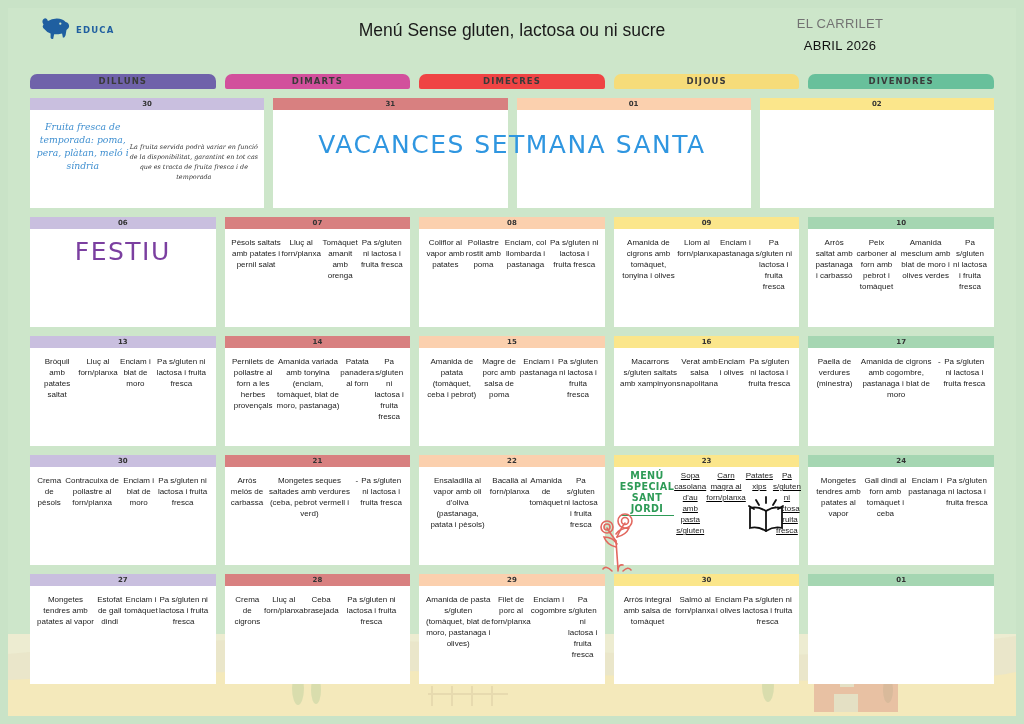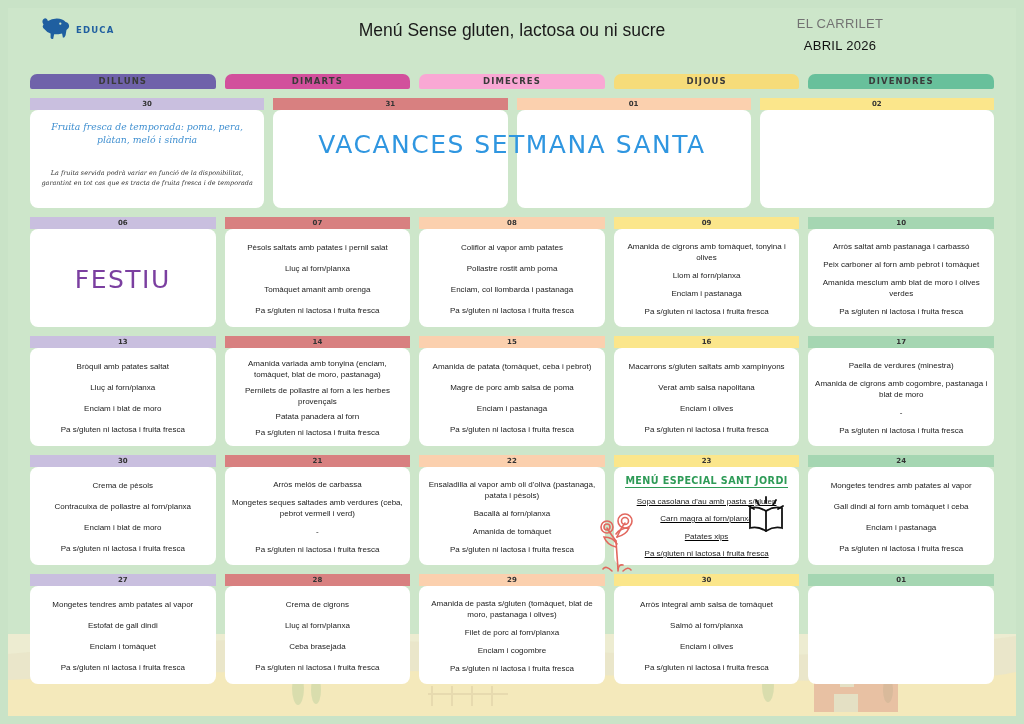"DIMECRES" div.dayhead { background: #f9a8d4 -> #ef4444 }
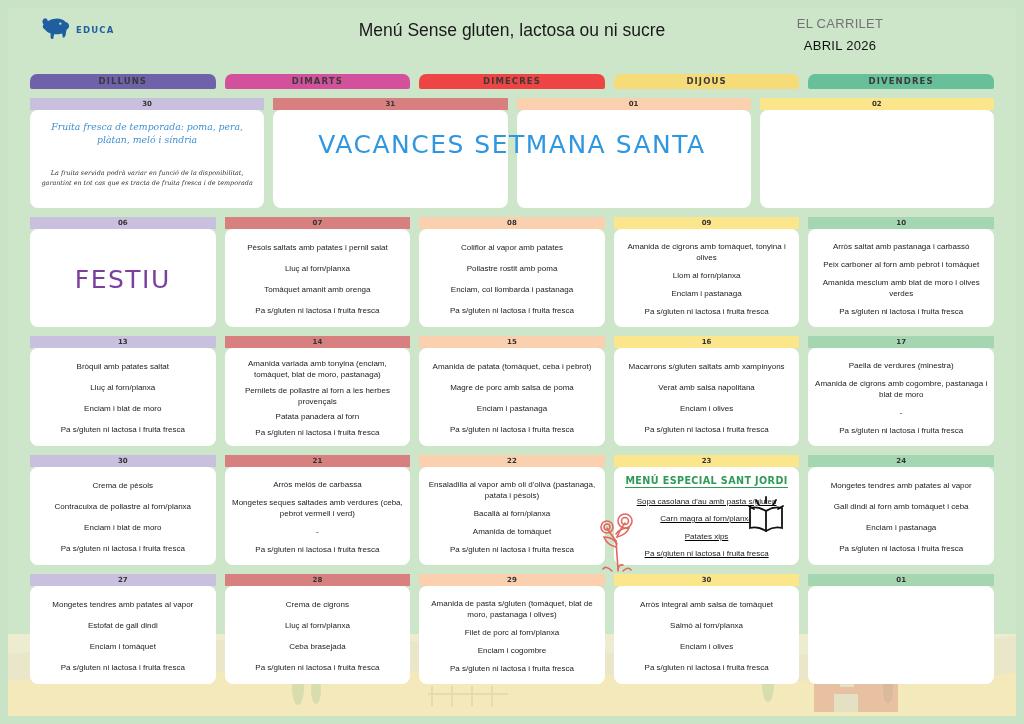"Fruita fresca de temporada: poma," .cell { border-radius: 8px -> none; flex-direction: column -> row }
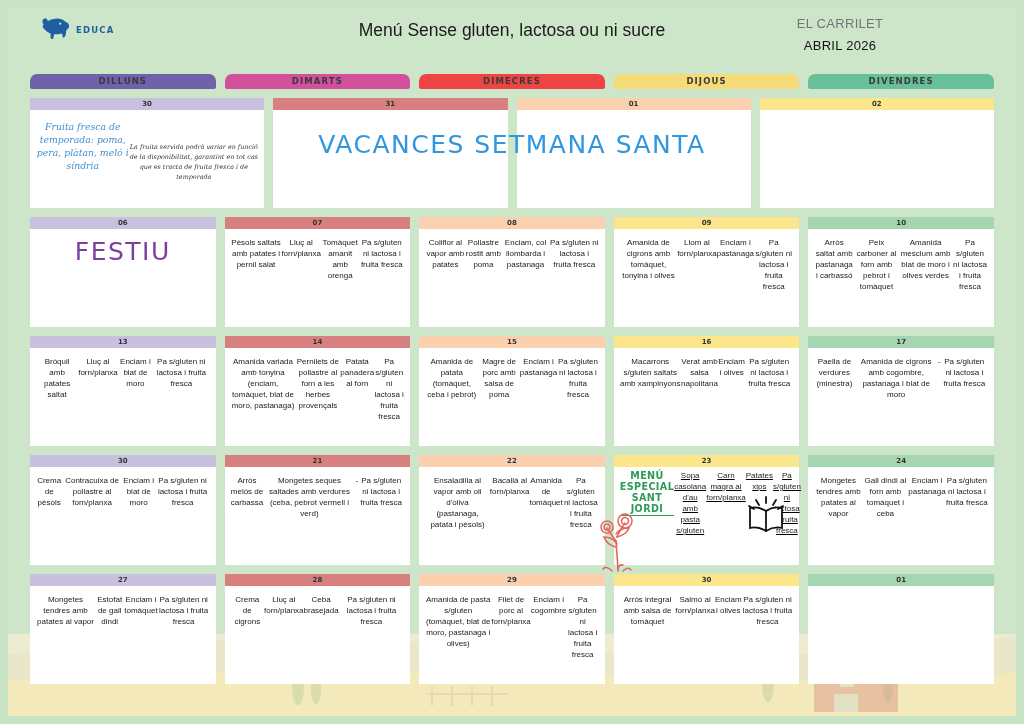"Amanida variada amb tonyina (enciam," div.line { order: before "Pernilets de pollastre al forn" -> after "Pernilets de pollastre al forn" }
